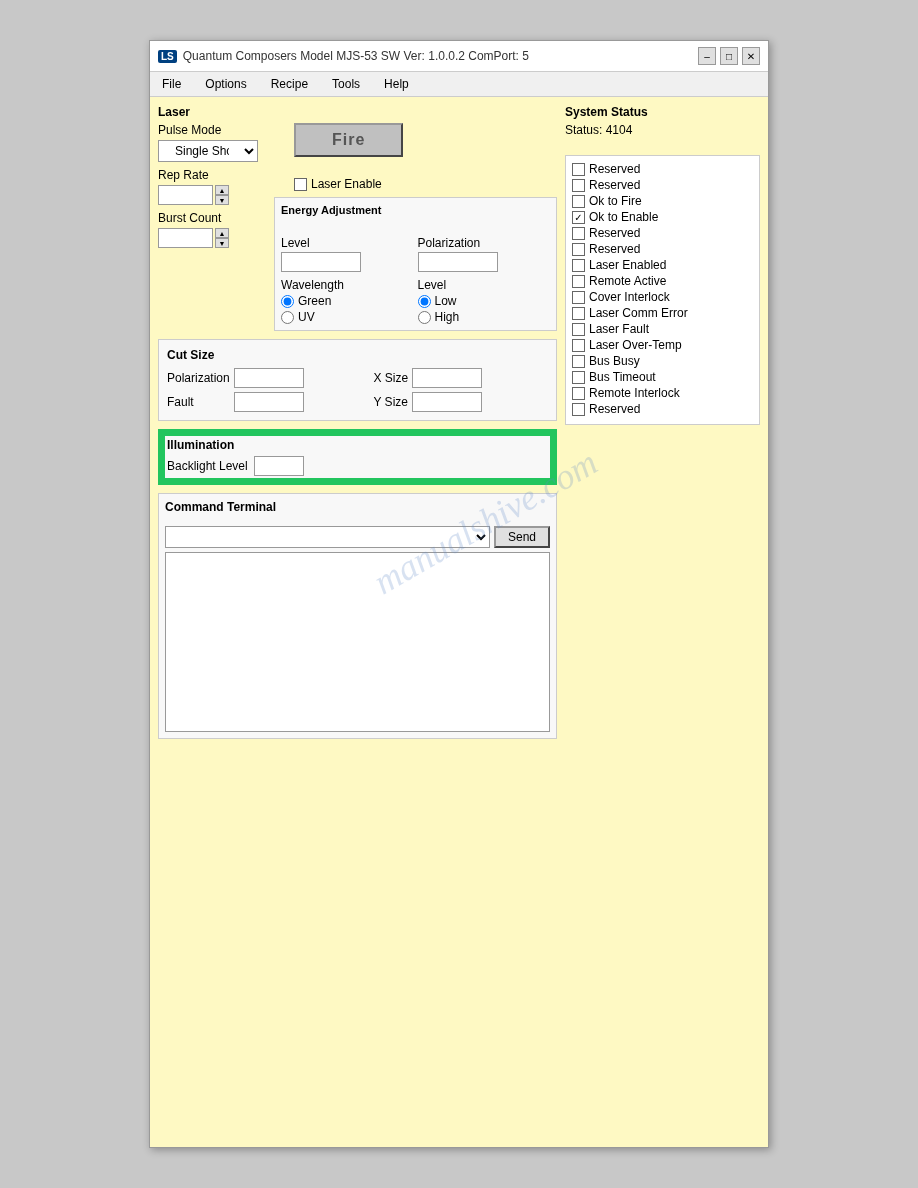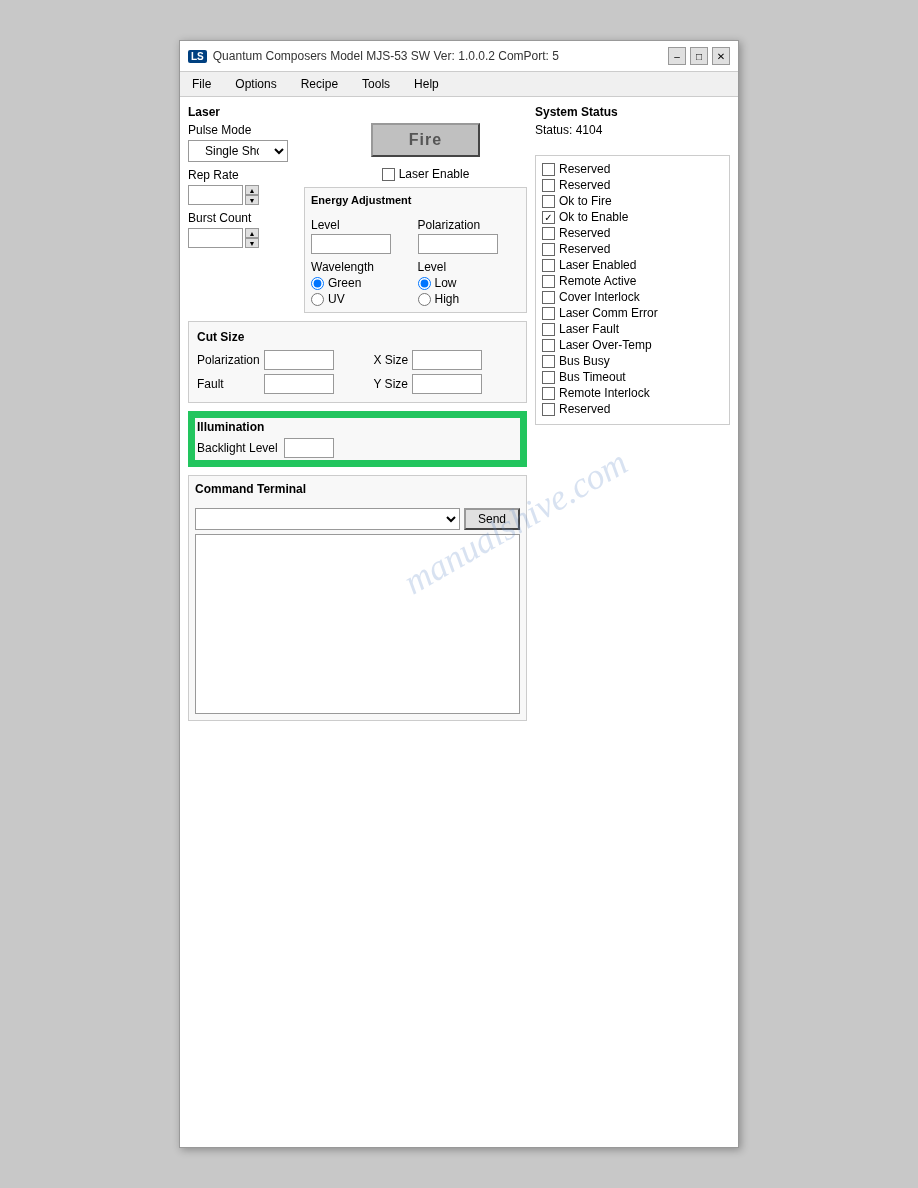"LS" .window { background: #ffffff -> #fef9c3; width: 560px -> 620px }
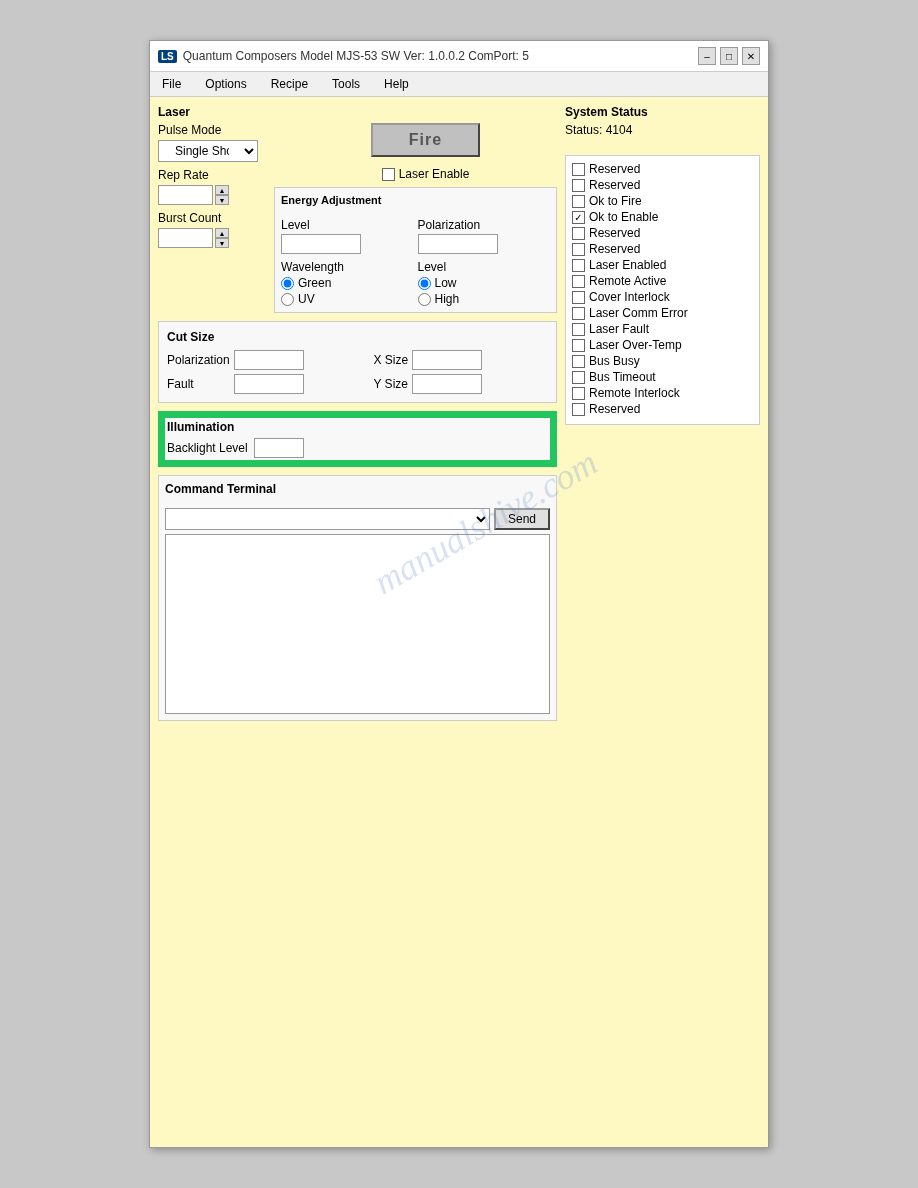"Fire" .fire-area { align-items: center -> flex-start; gap: 10px -> 20px }
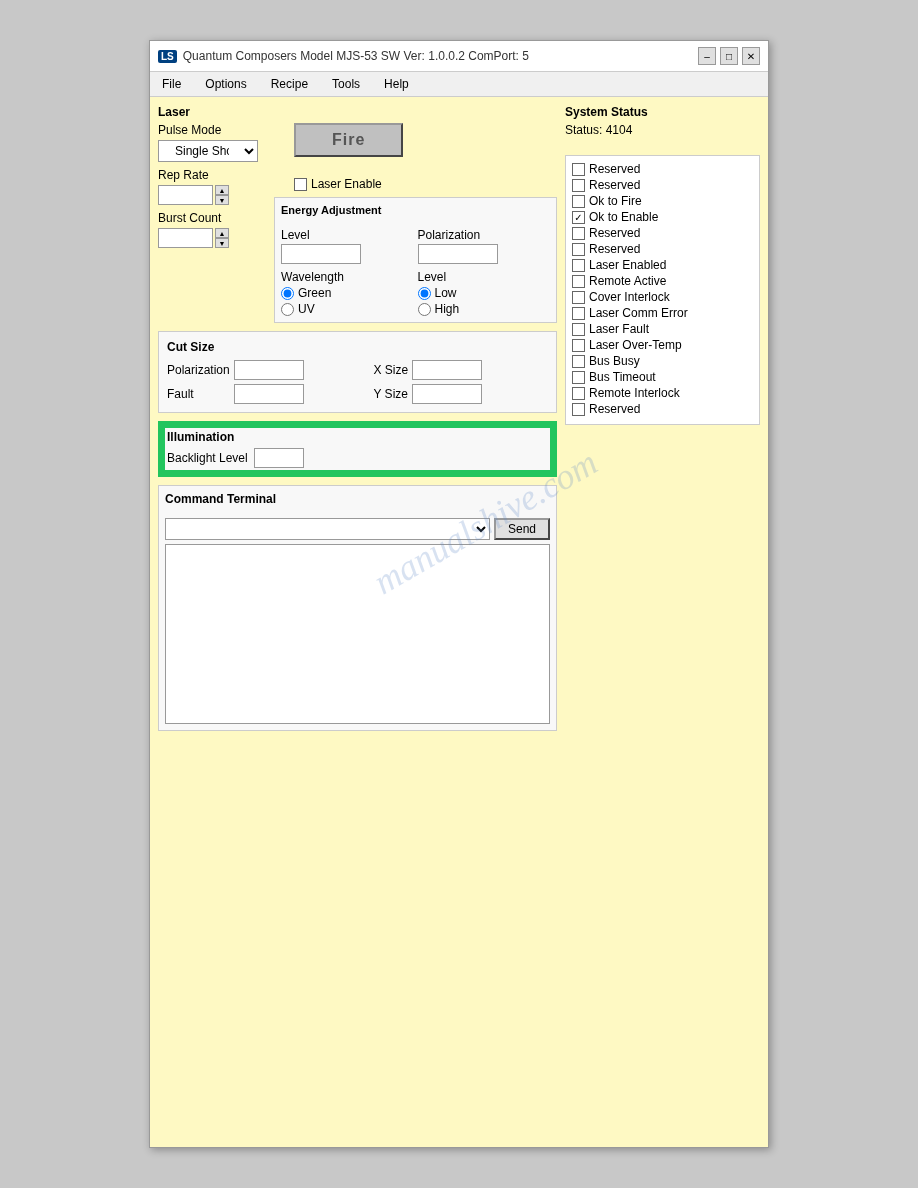"Energy Adjustment" div.section-label { margin-bottom: 12px -> 20px }
